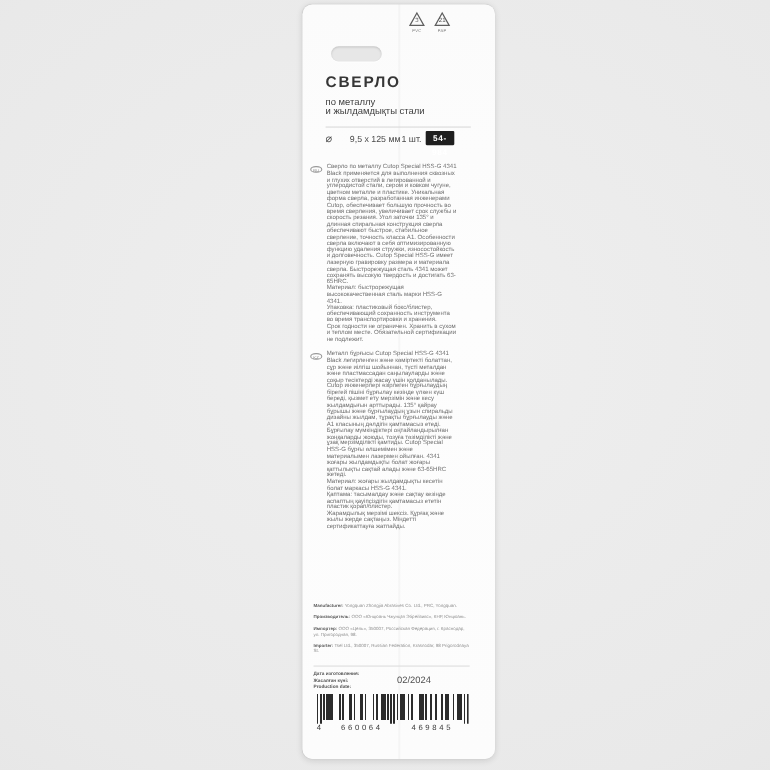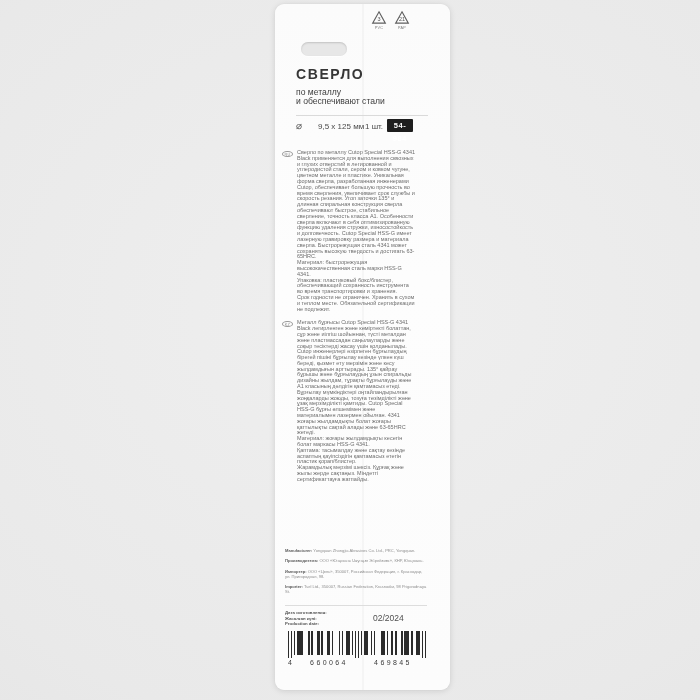"и обеспечивают стали" div { text: обеспечивают -> жылдамдықты }
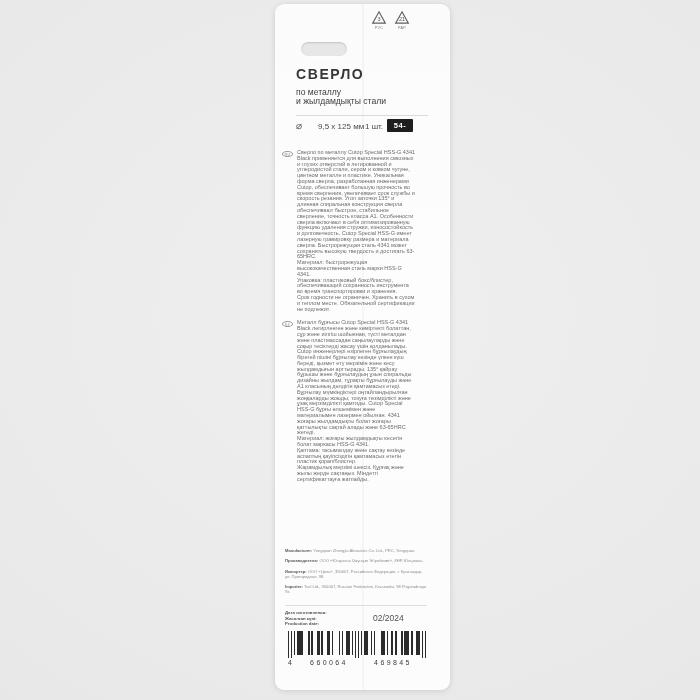"02/2024" .date-value { left: 98px -> 86px }
